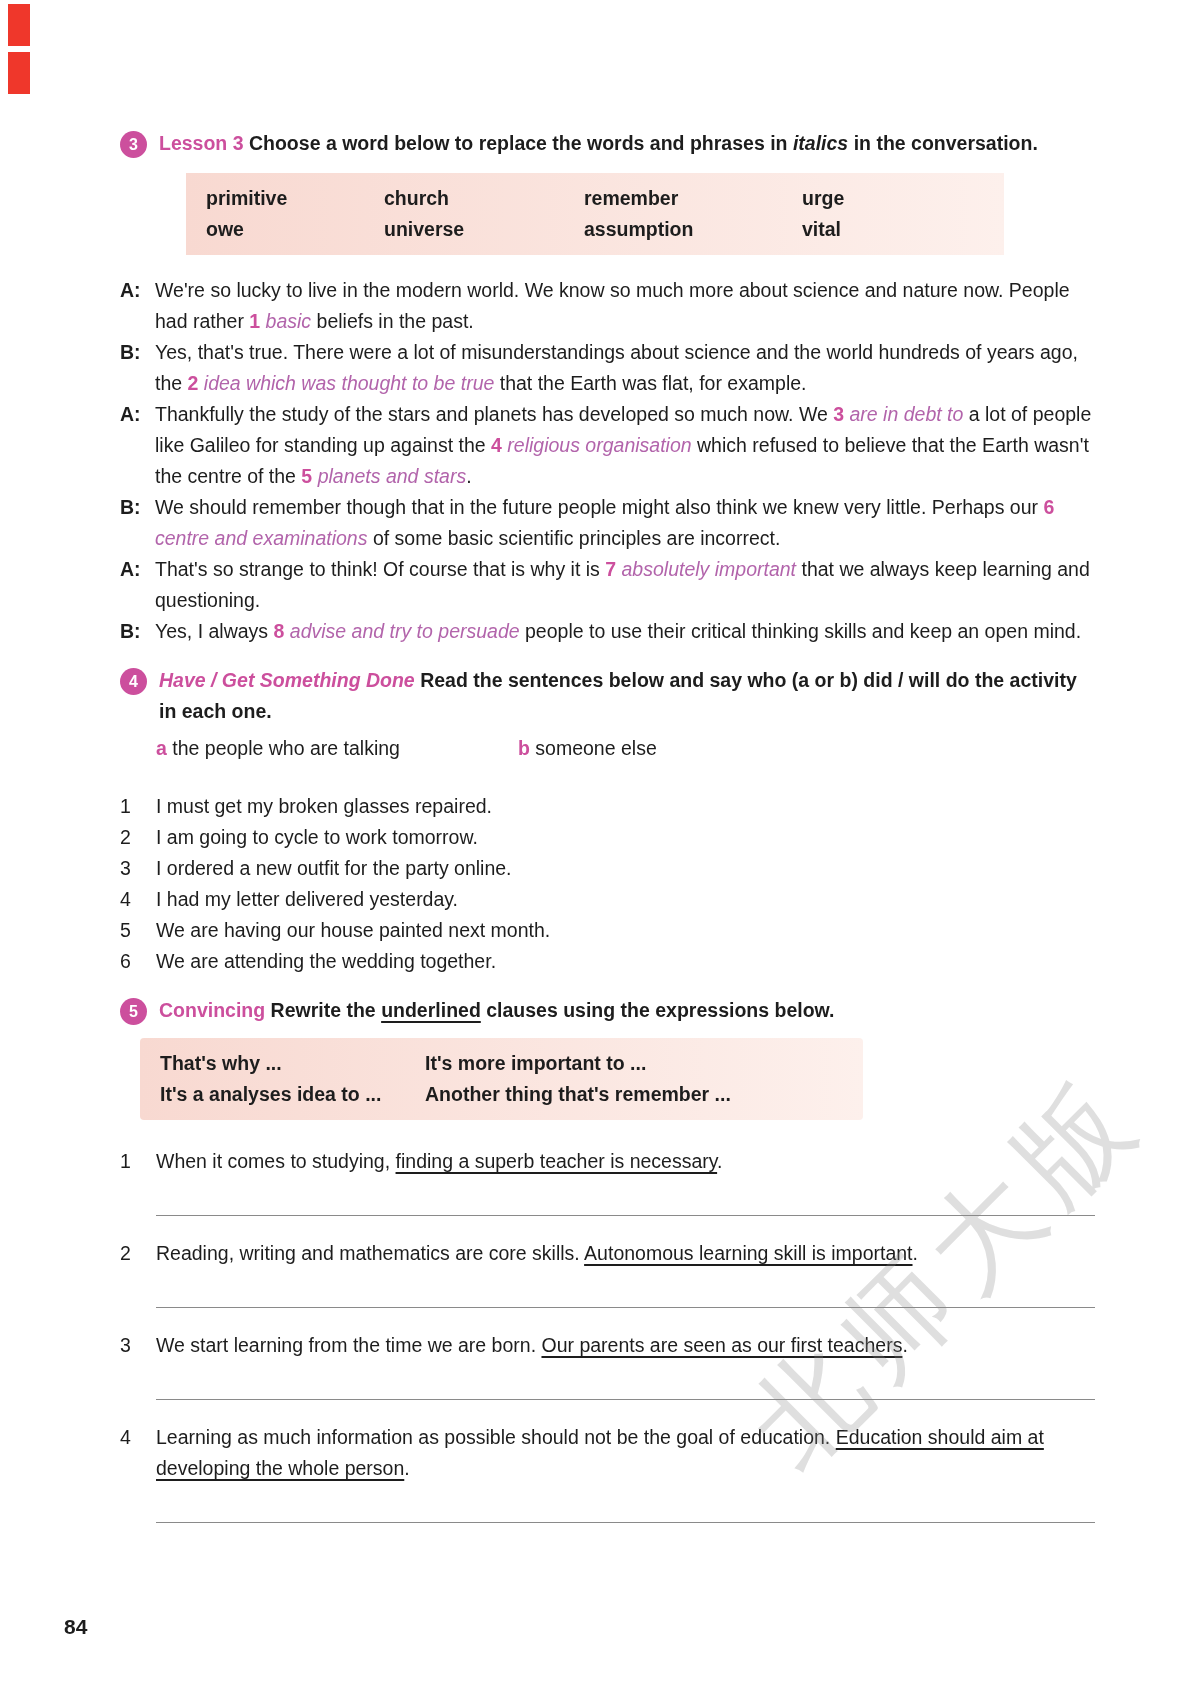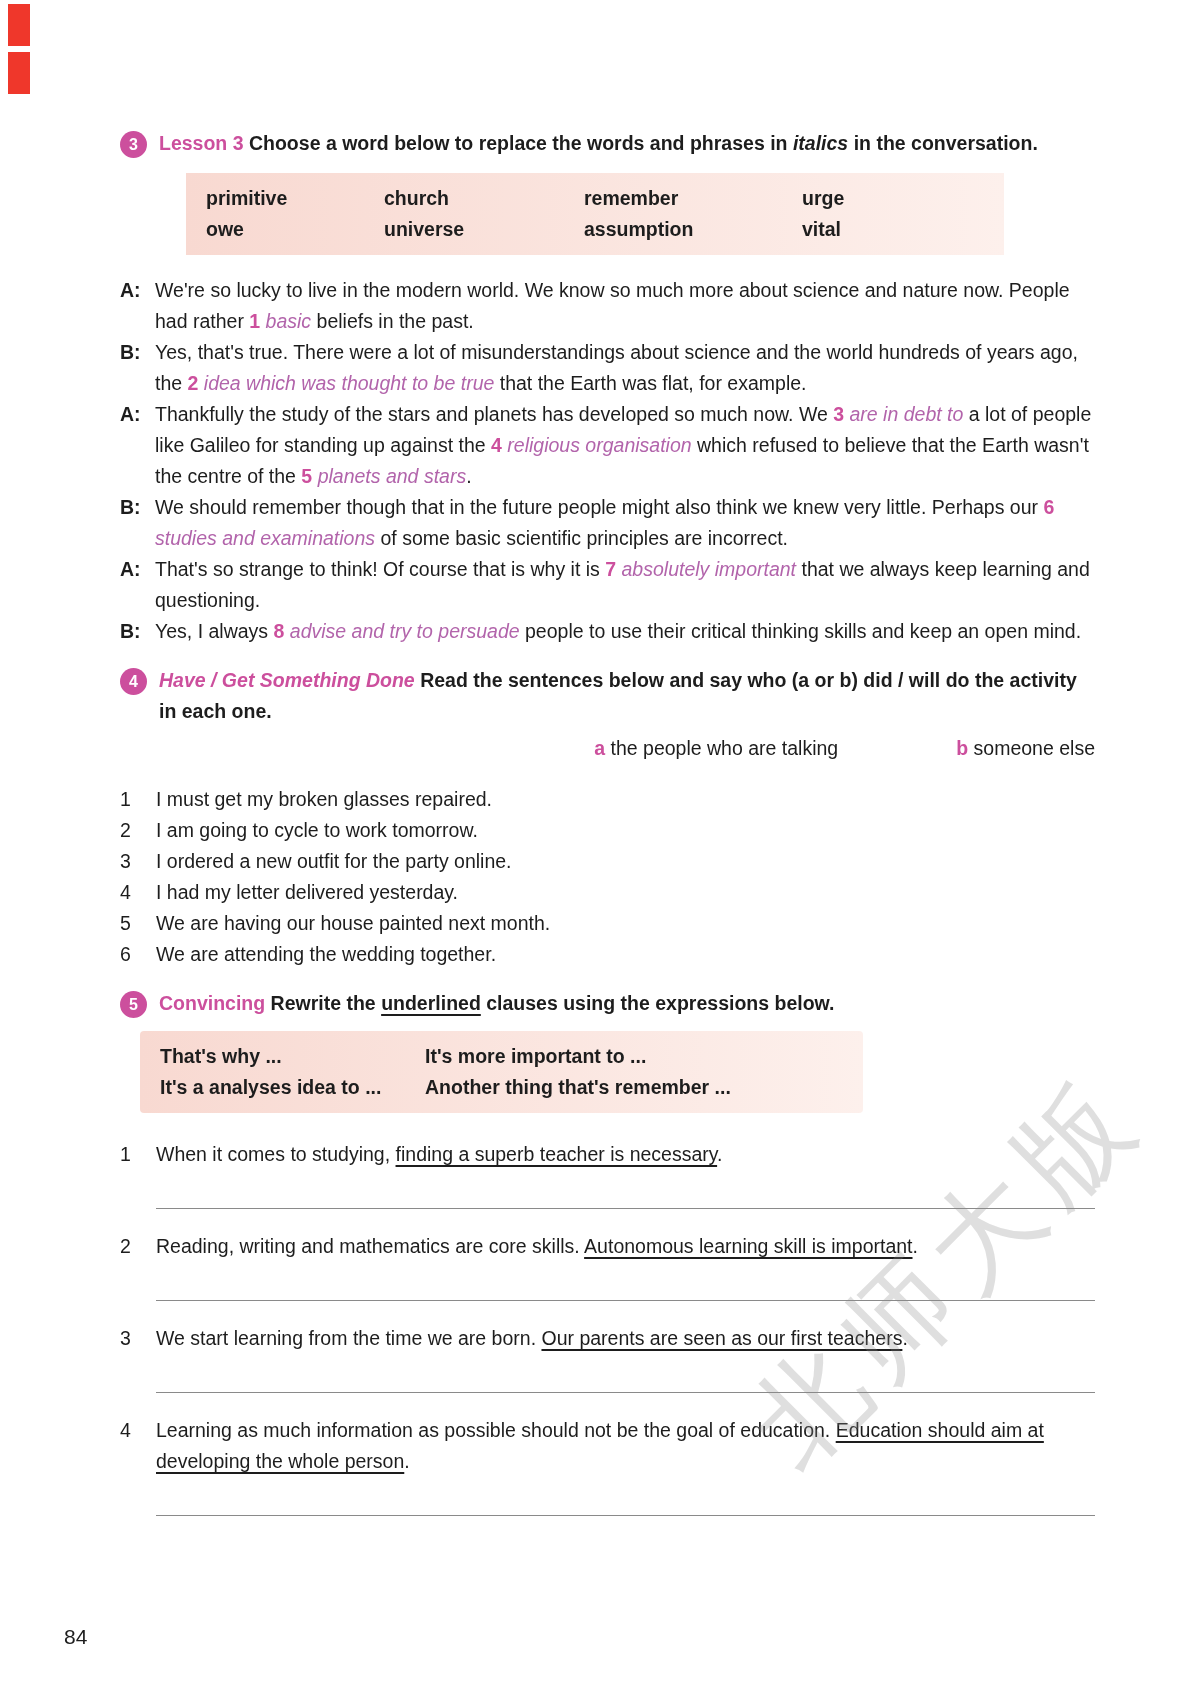"studies and examinations" span.seg-it { text: studies -> centre }
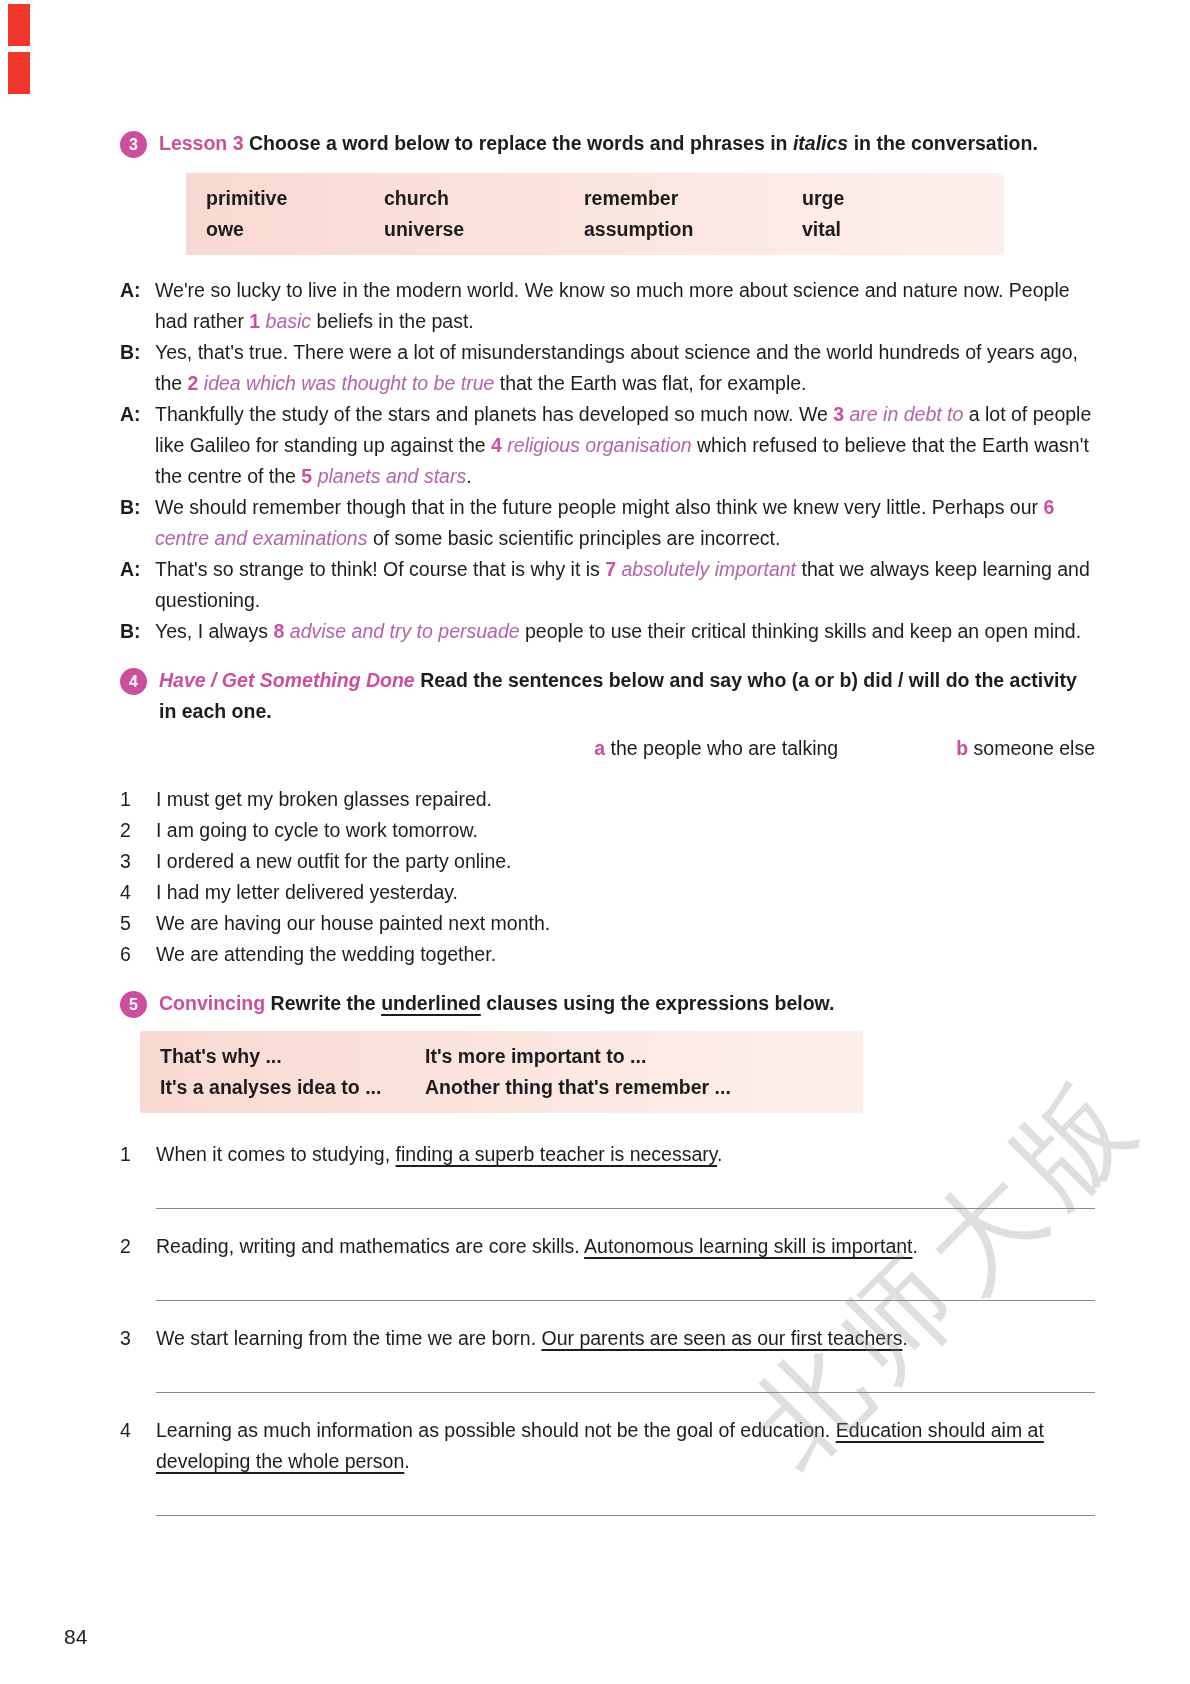"a the people who are" .options-row { justify-content: flex-end -> none; margin: 2px 0 20px 36px -> 2px 0 27px 36px }
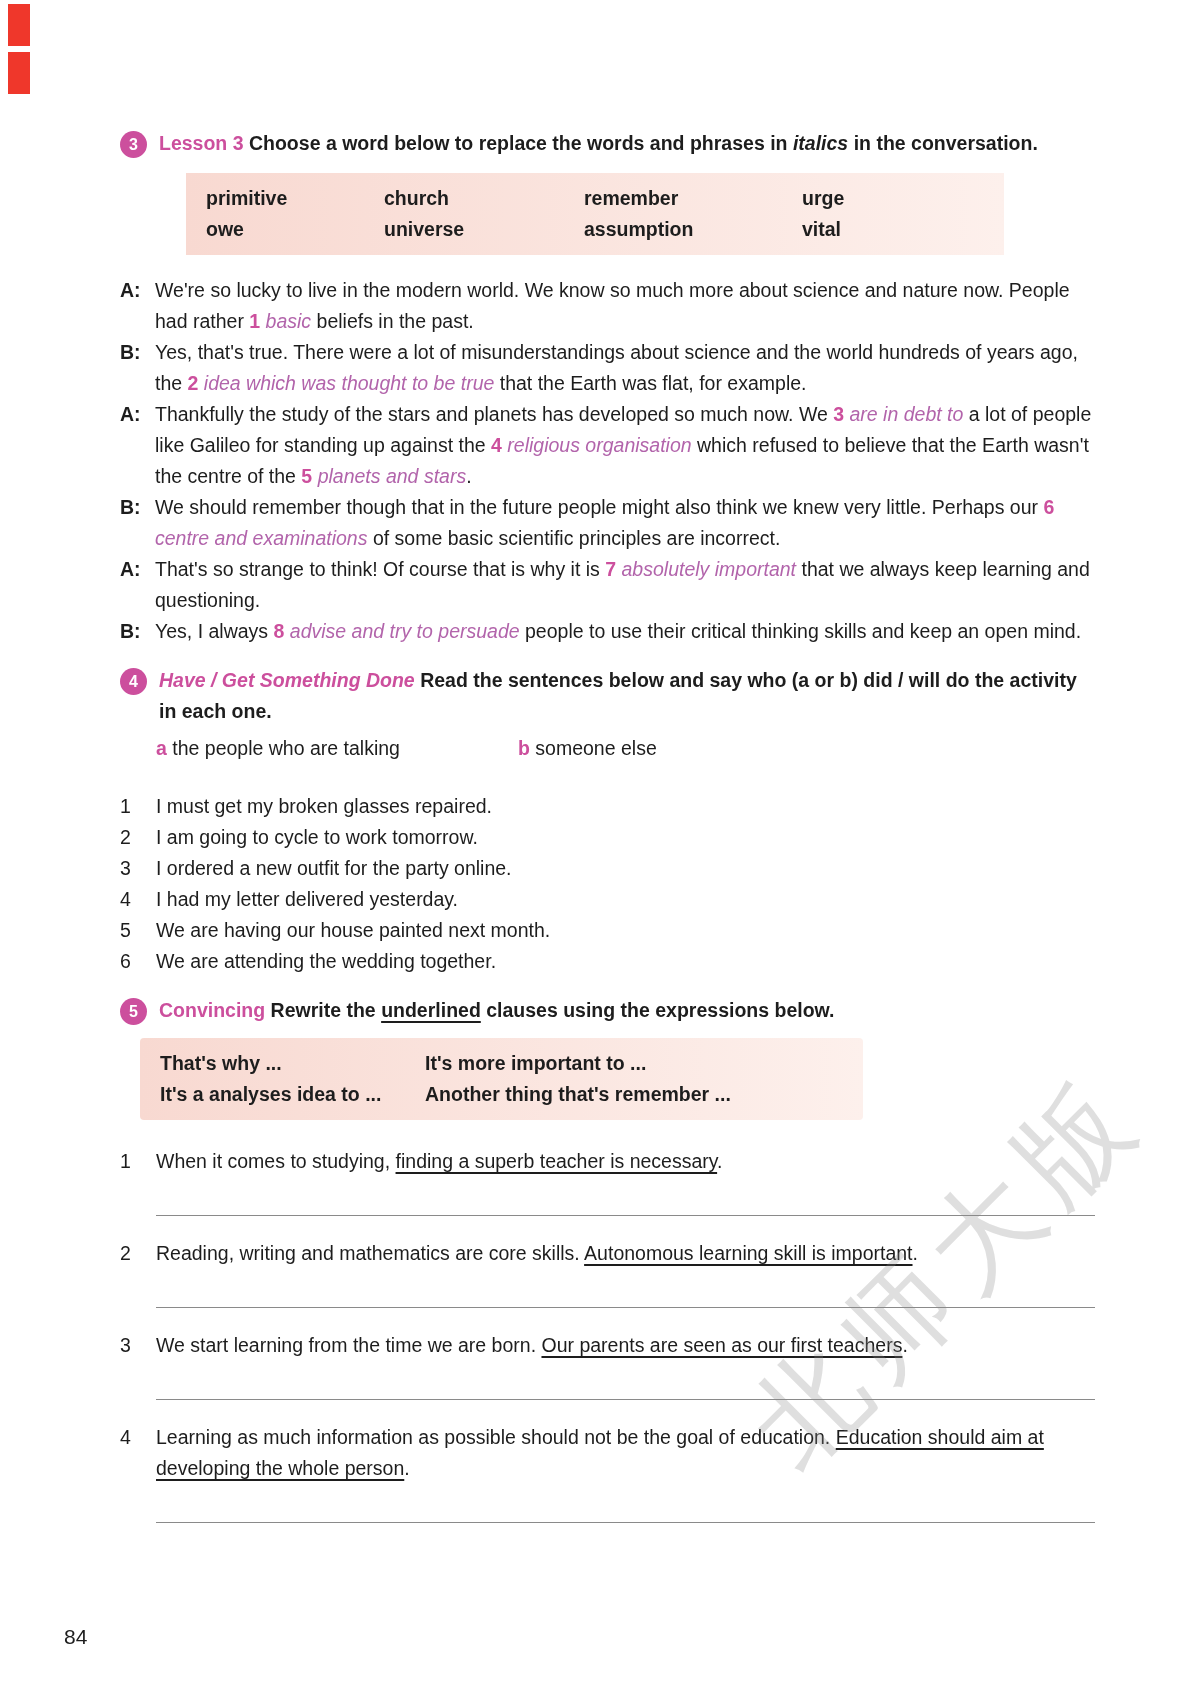"84" .page-number { bottom: 32px -> 42px; font-weight: normal -> bold }
